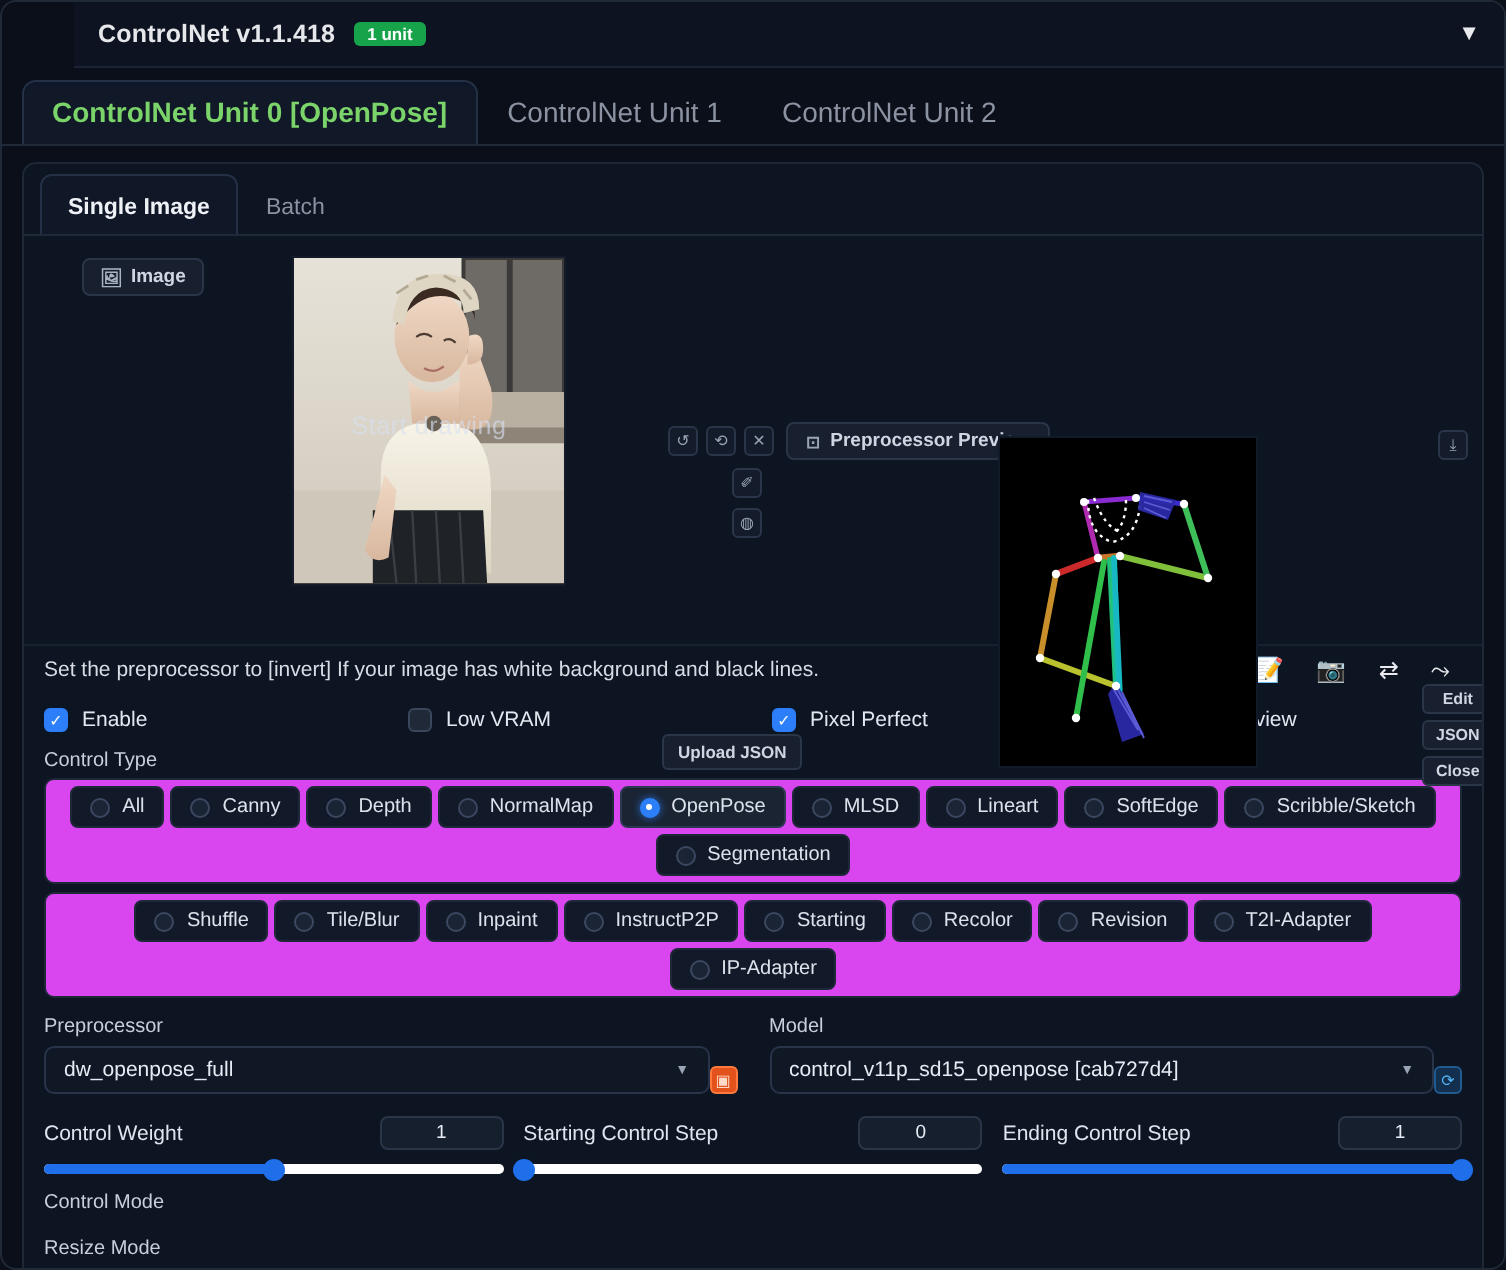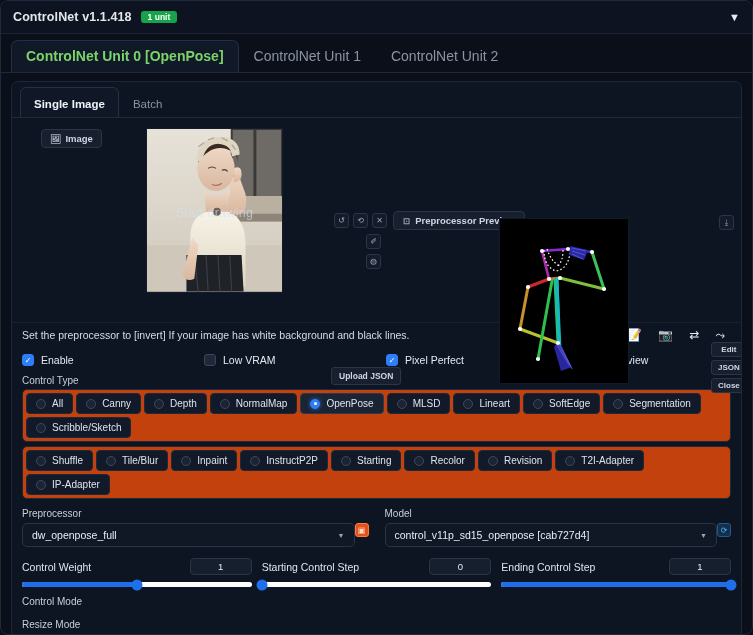"ControlNet v1.1.418" .accordion-header { margin-left: none -> 36px }
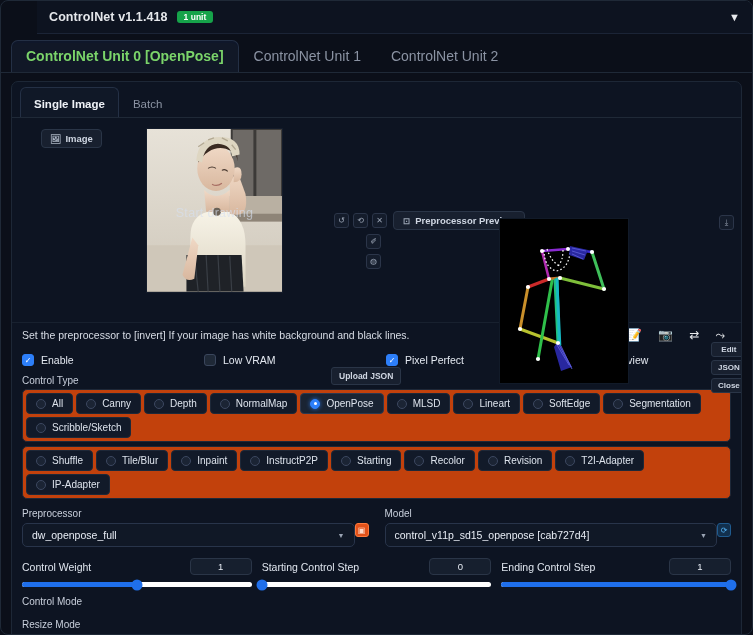"All" .radio-group { background: #c2410c -> #d946ef; justify-content: none -> center }
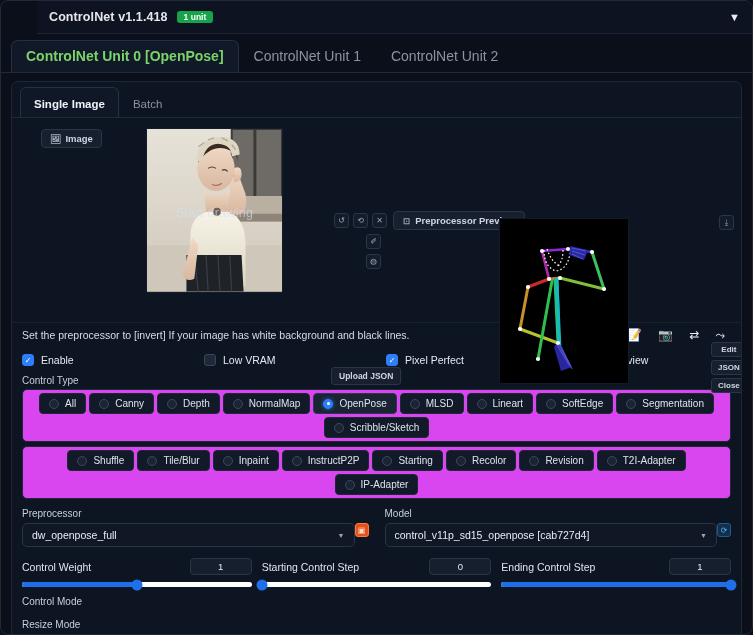"Segmentation" div.radio-item { order: before "Scribble/Sketch" -> after "Scribble/Sketch" }
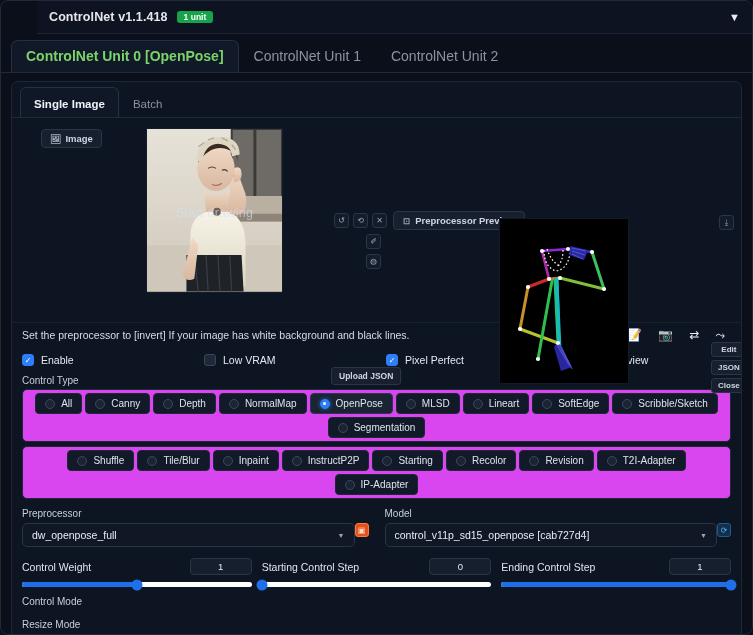"dw_openpose_full" .dd-line { align-items: flex-start -> flex-end }
